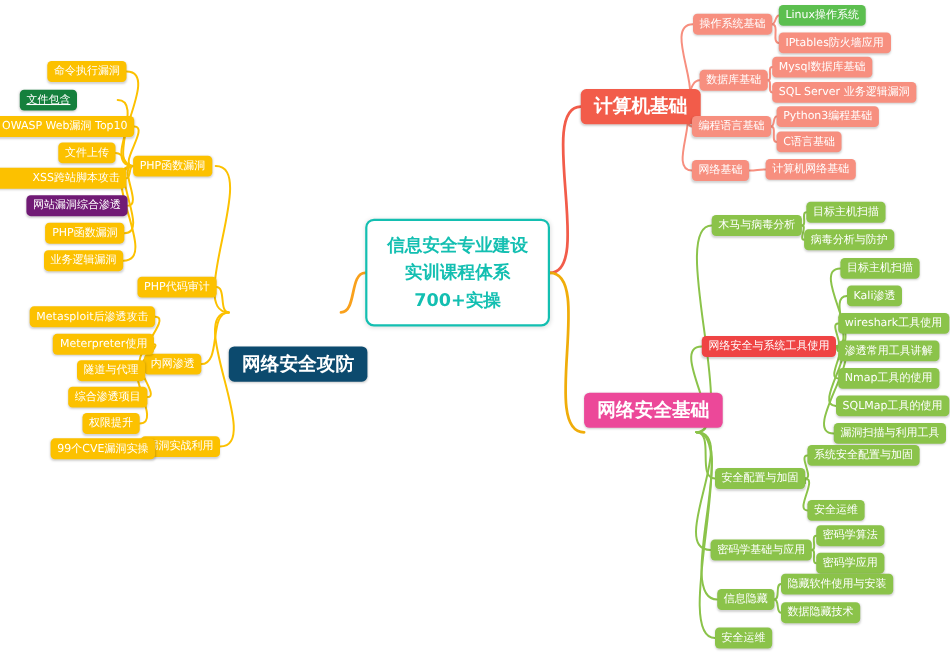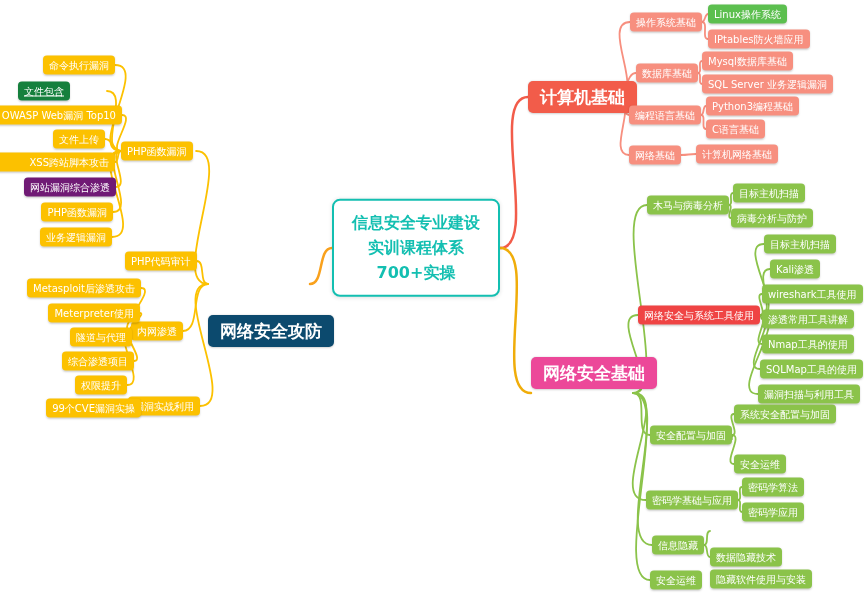"隐藏软件使用与安装" div.node { margin-top: 48px -> none }
